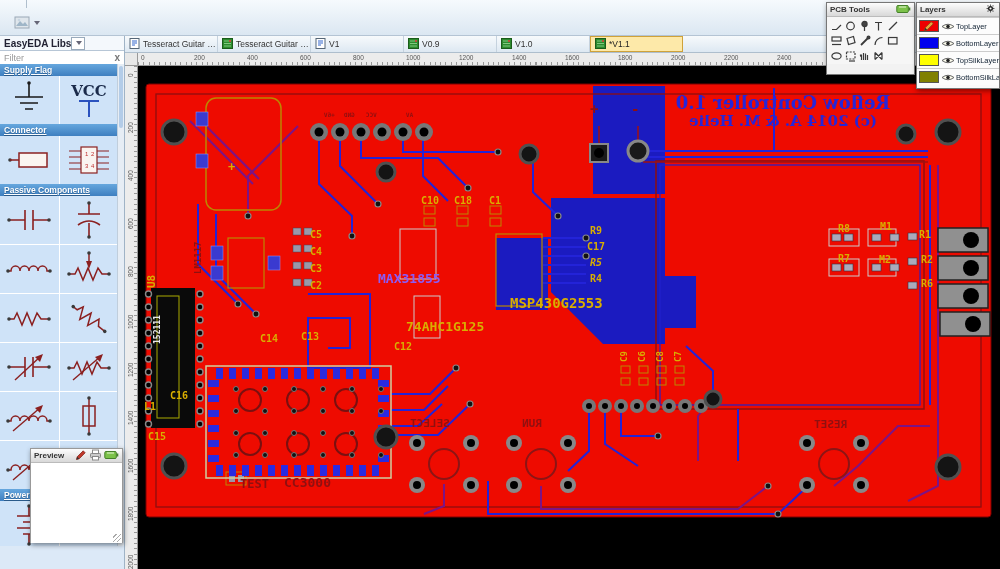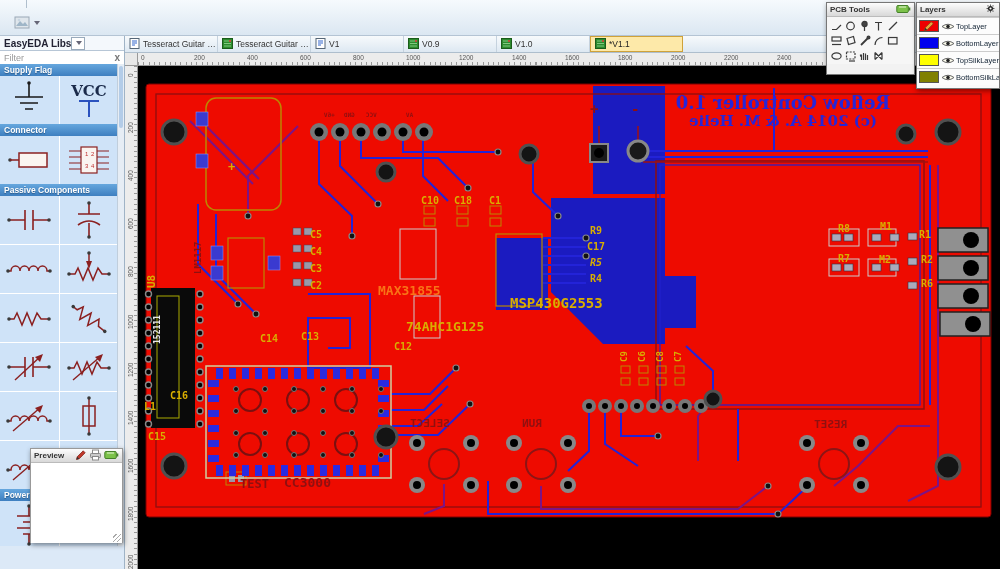"Supply Flag" .sec-h { text-decoration: none -> underline }
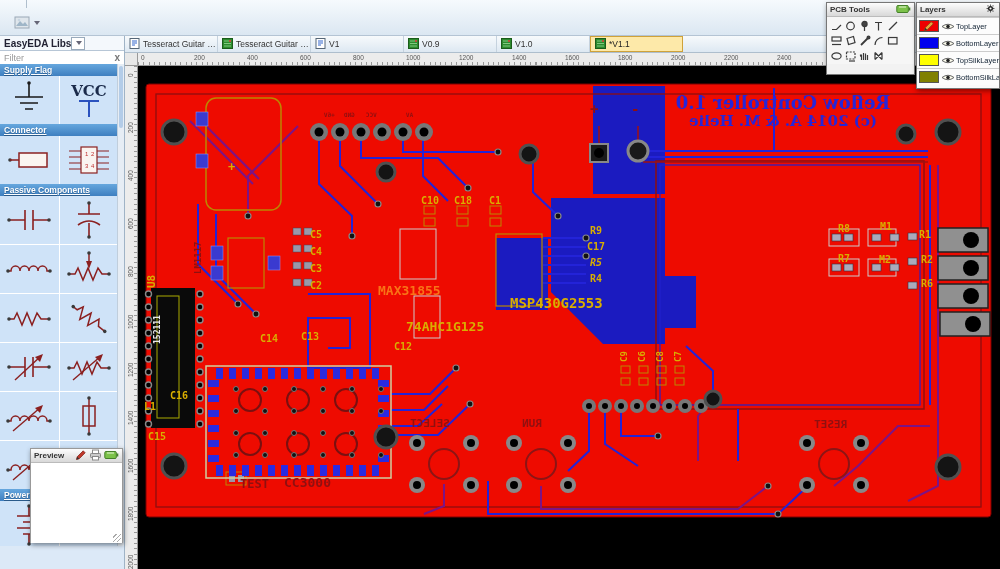"MAX31855" div.blb { color: #f97316 -> #8b5cf6; margin-top: 12px -> none }
